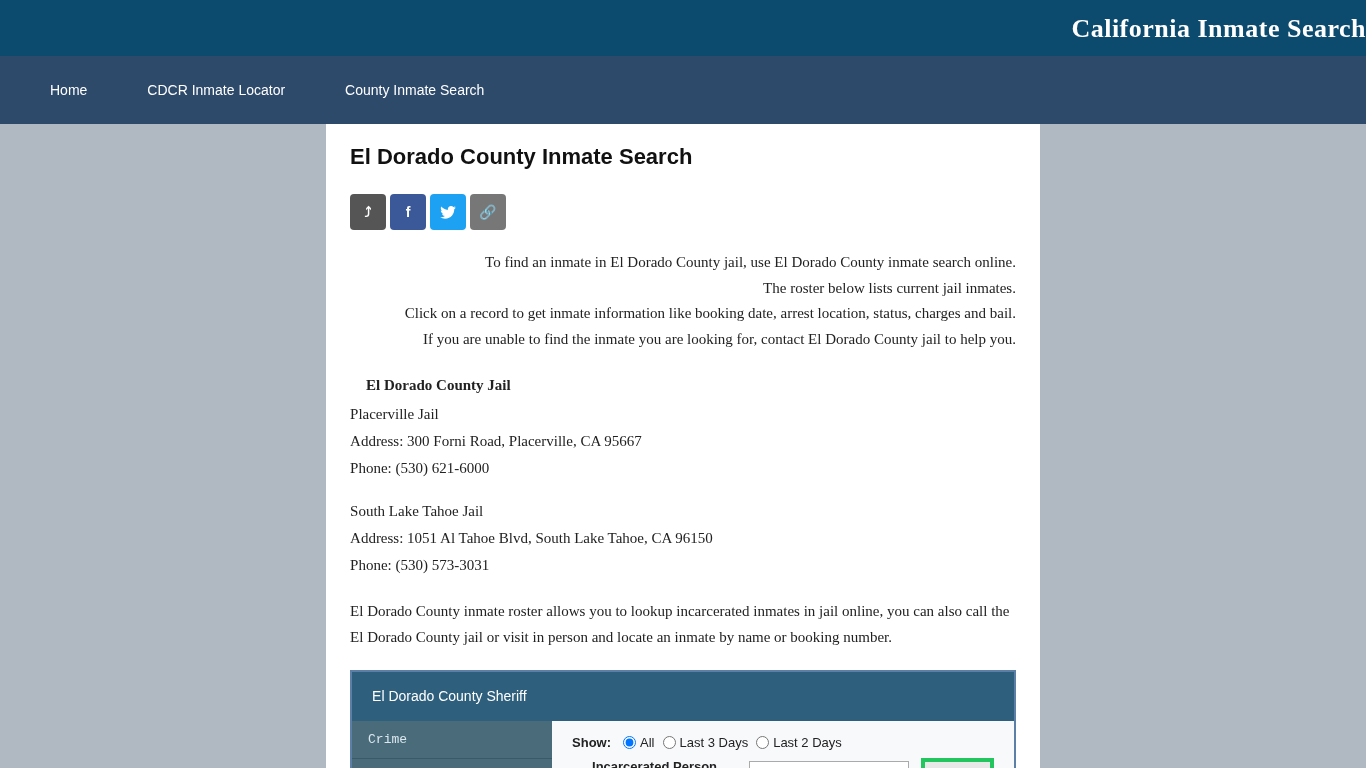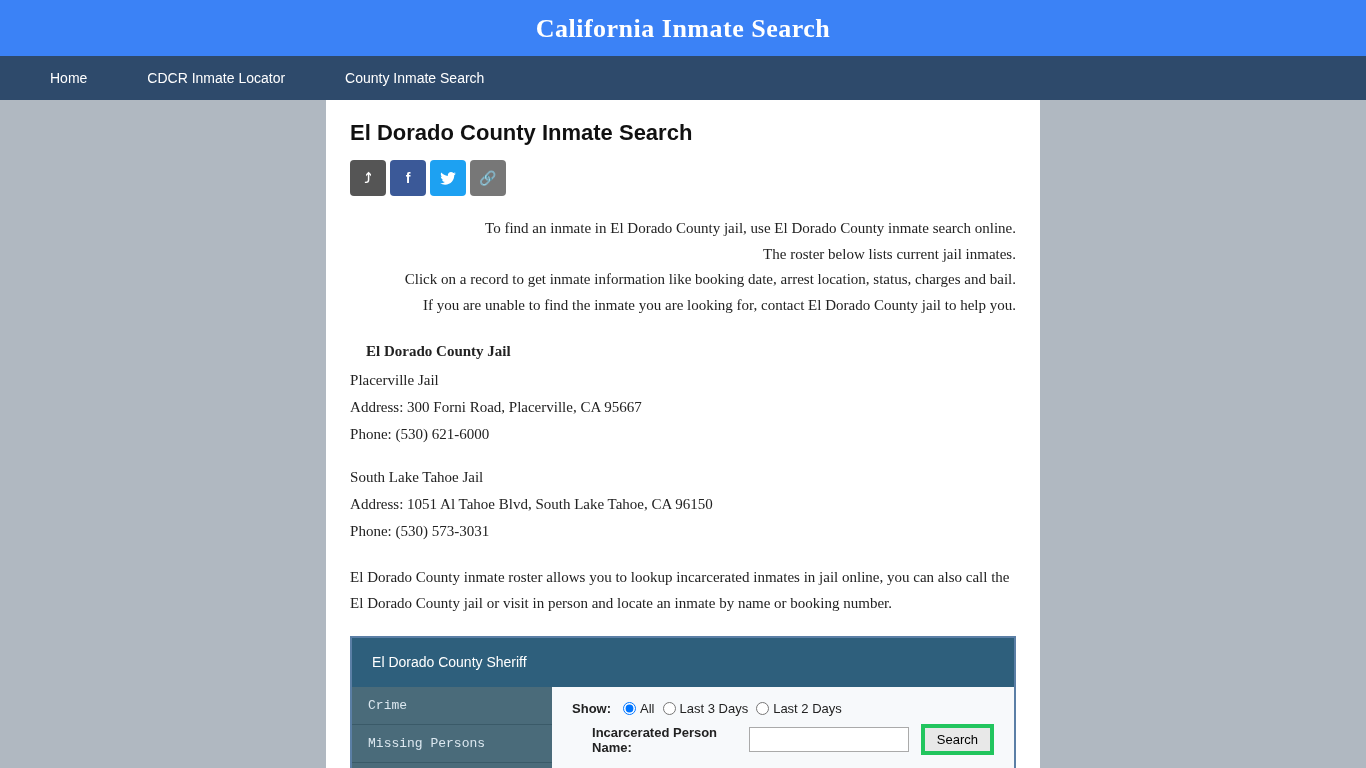"California Inmate Search" #site-header { background-color: #3b82f6 -> #0c4a6e; text-align: center -> right }
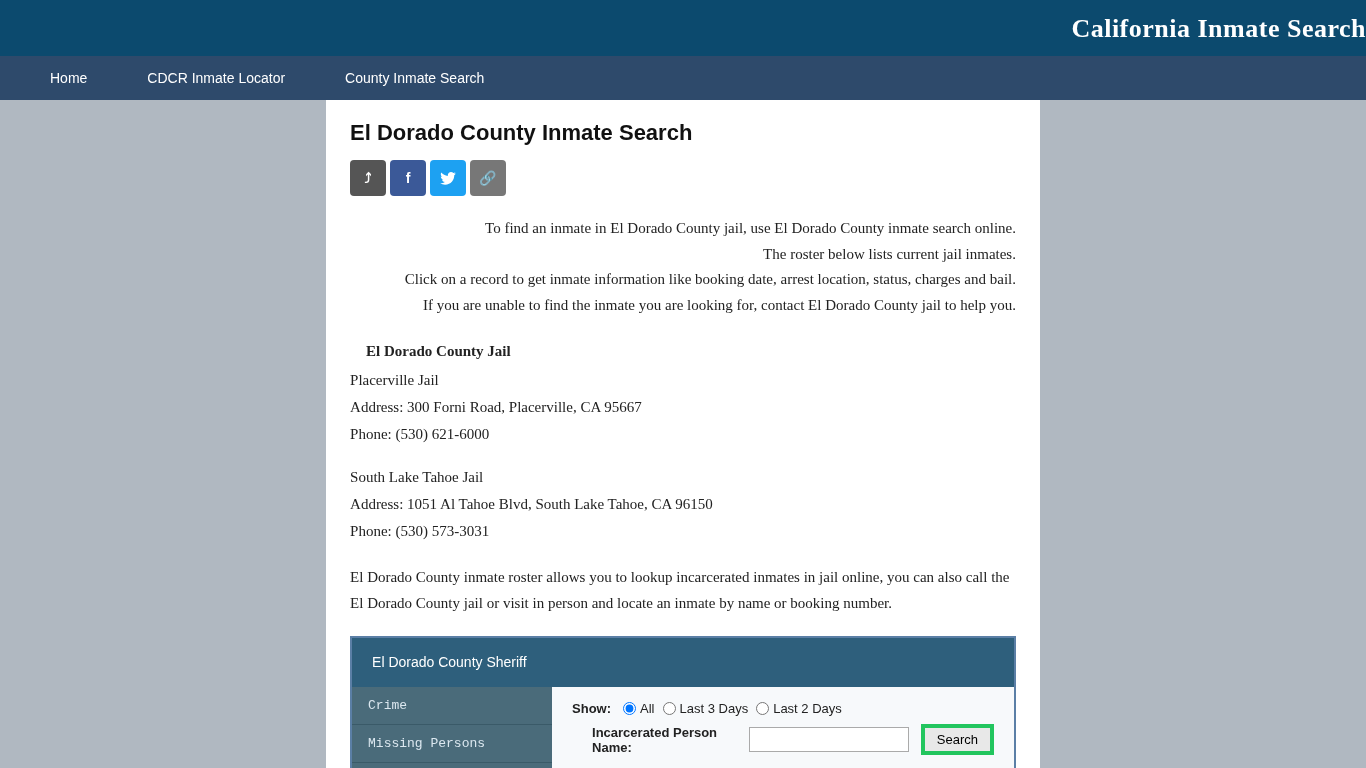"Home" .nav-item { padding: 14px 30px -> 26px 30px }
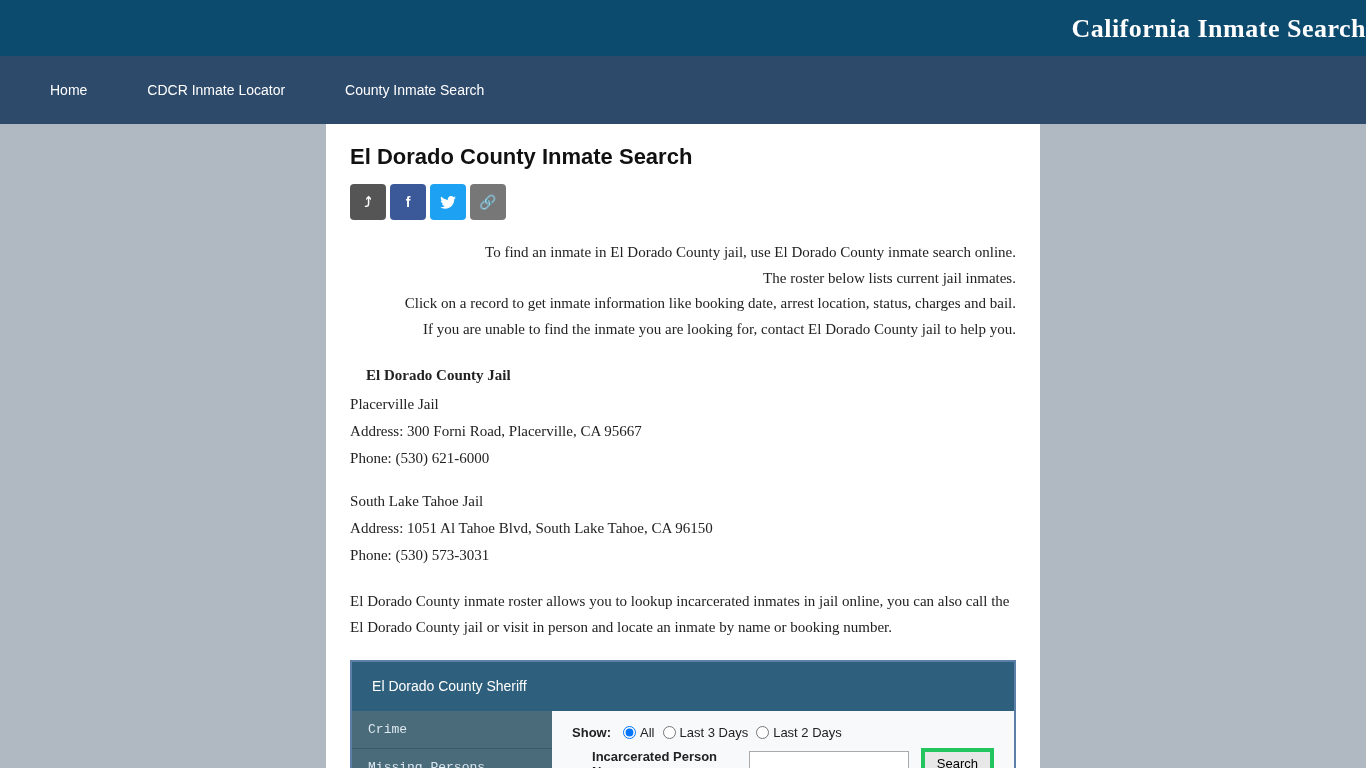"El Dorado County Inmate Search" #page-heading { margin-bottom: 14px -> 24px }
